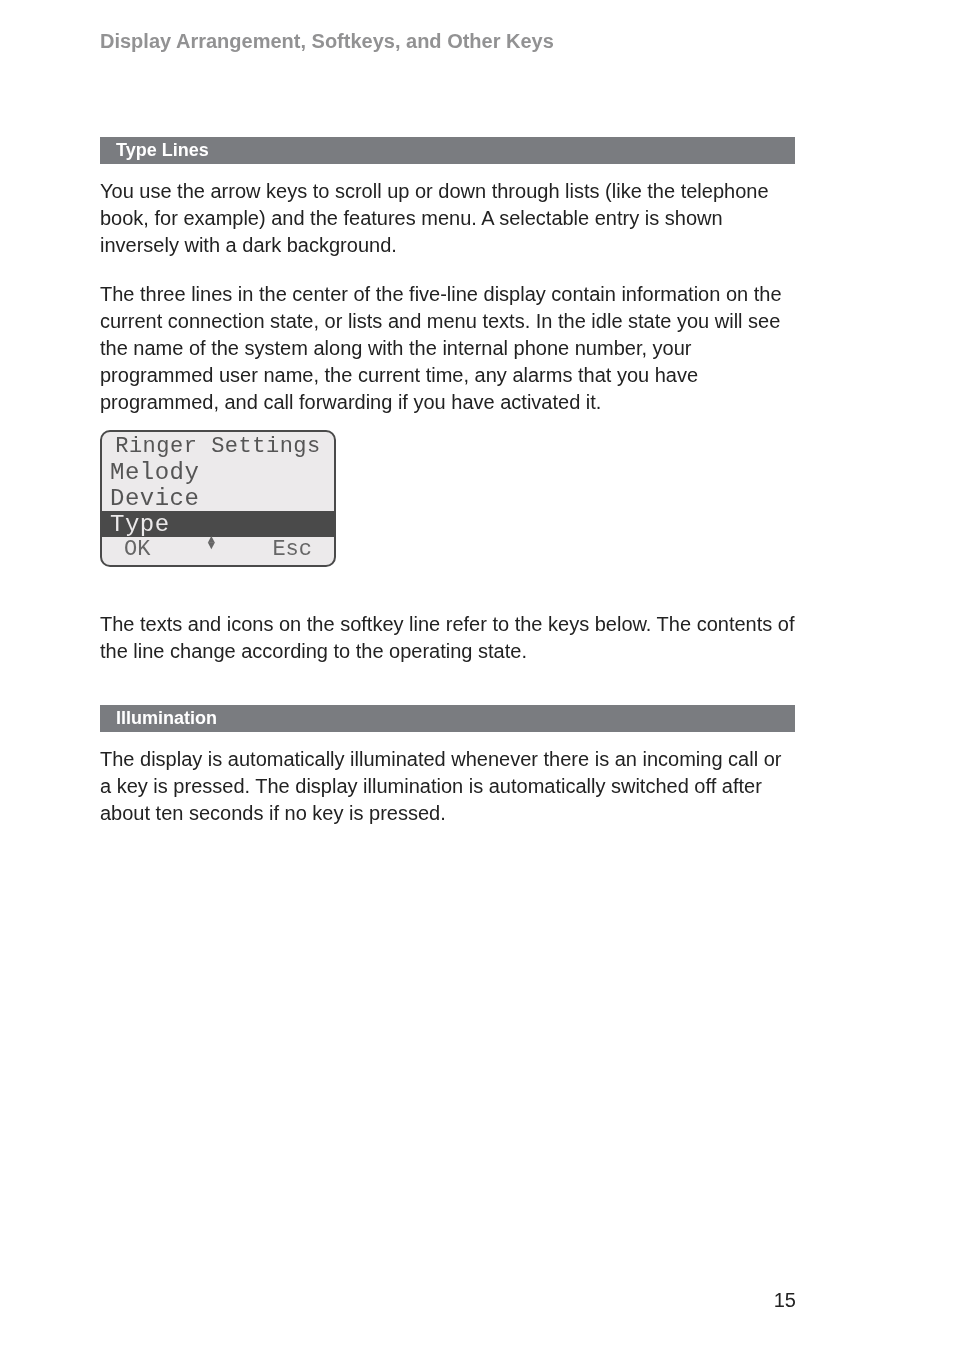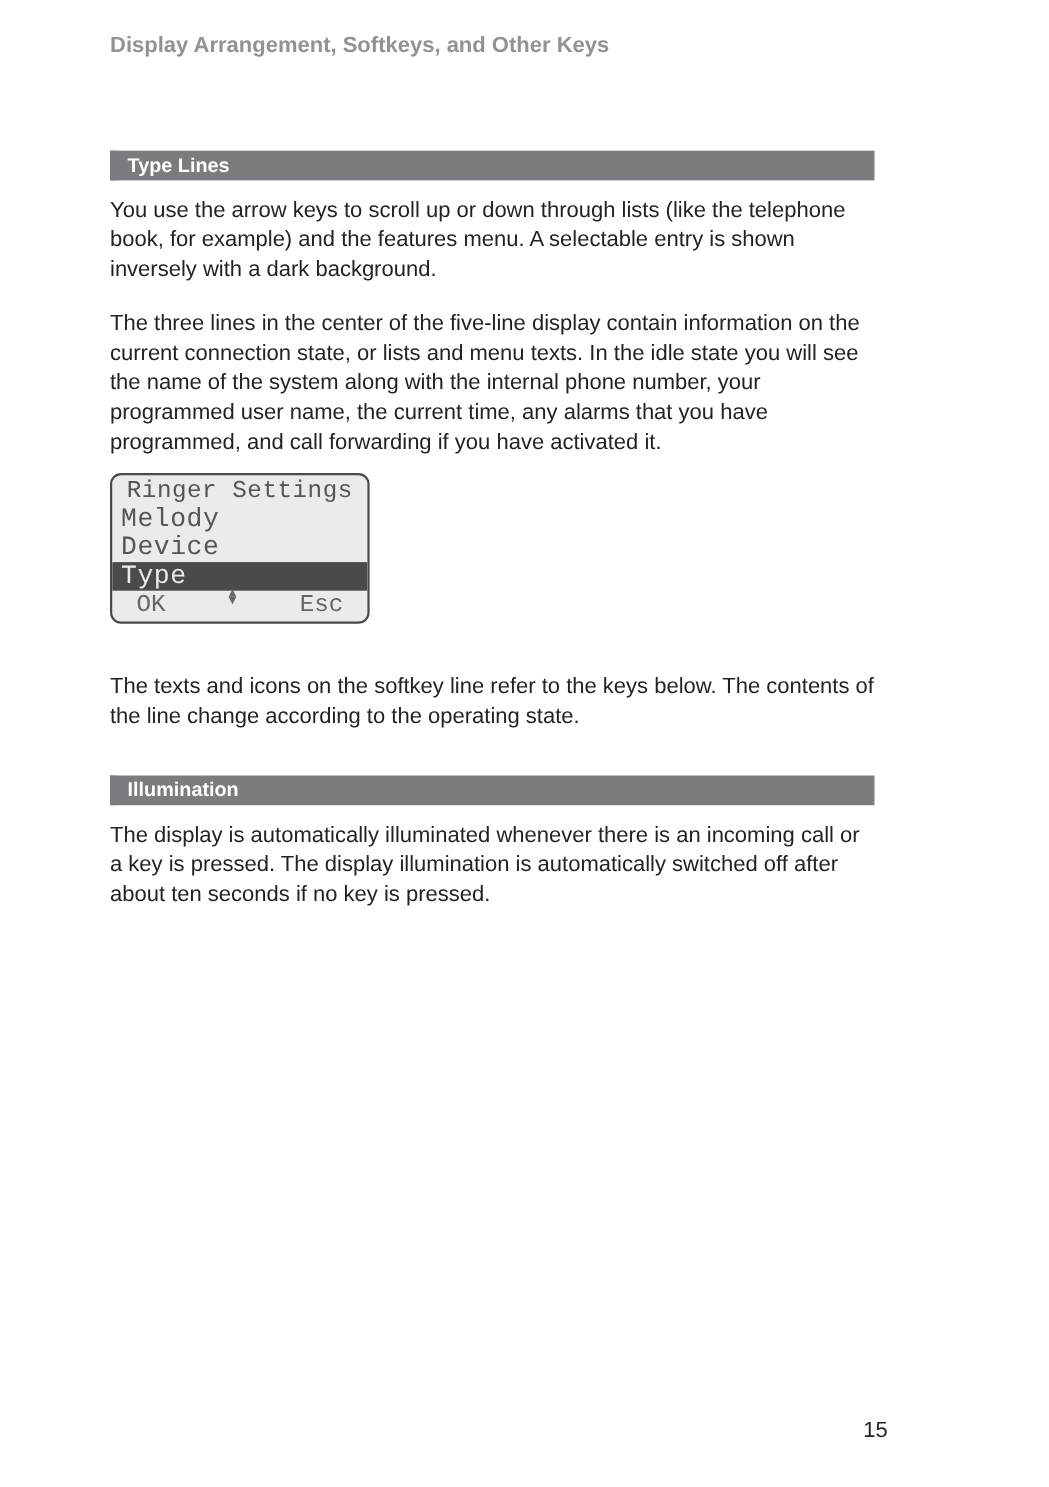"15" .page-num { right: 43px -> 54px }
